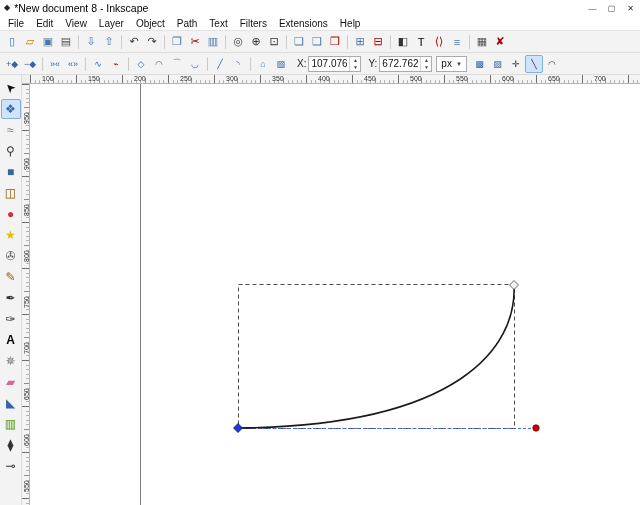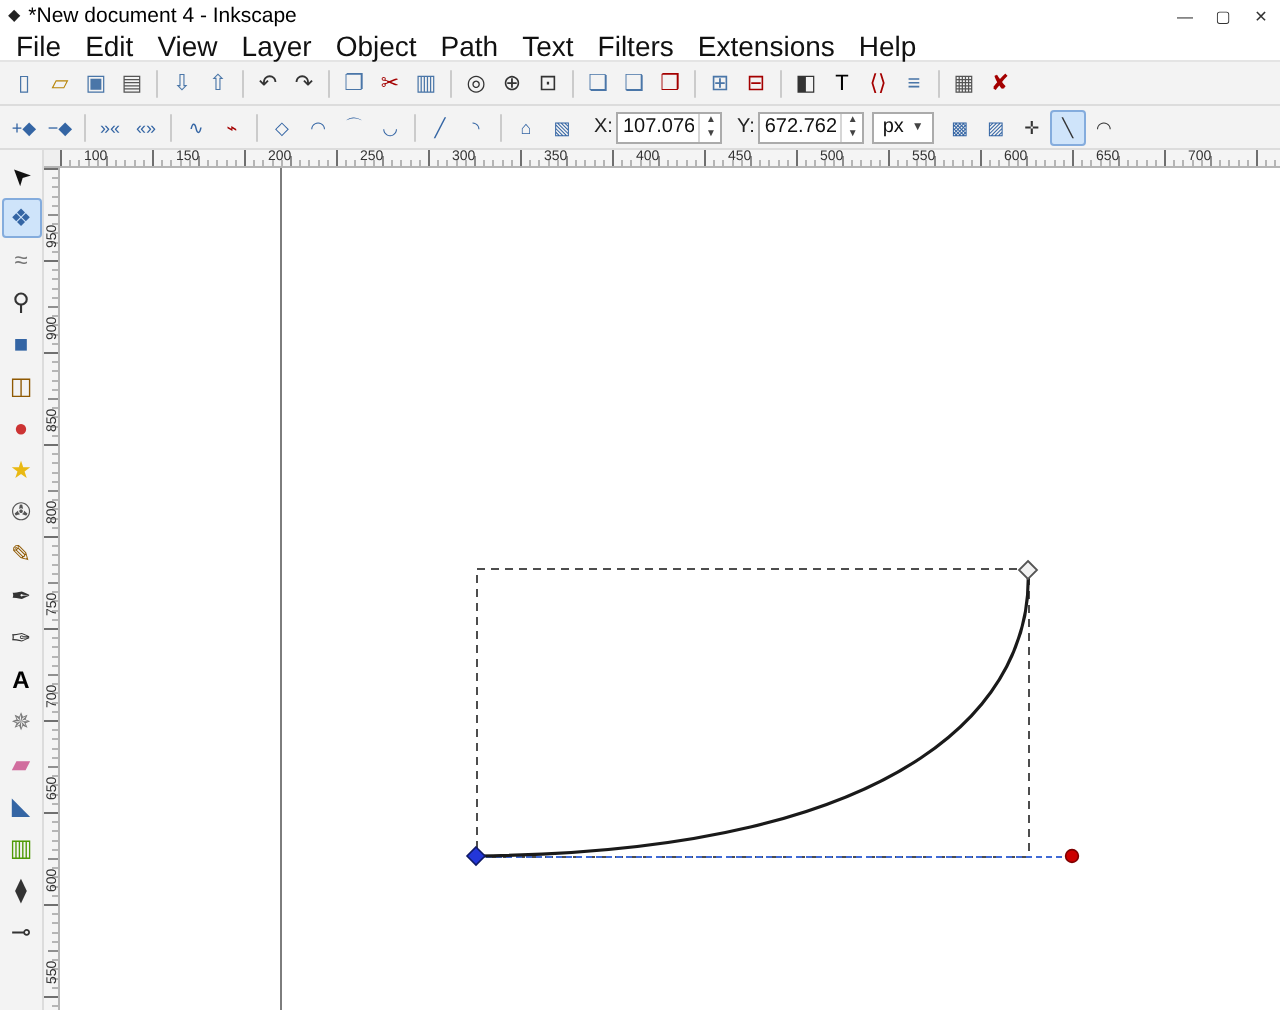"*New document 4 - Inkscape" span.title { text: 4 -> 8 }
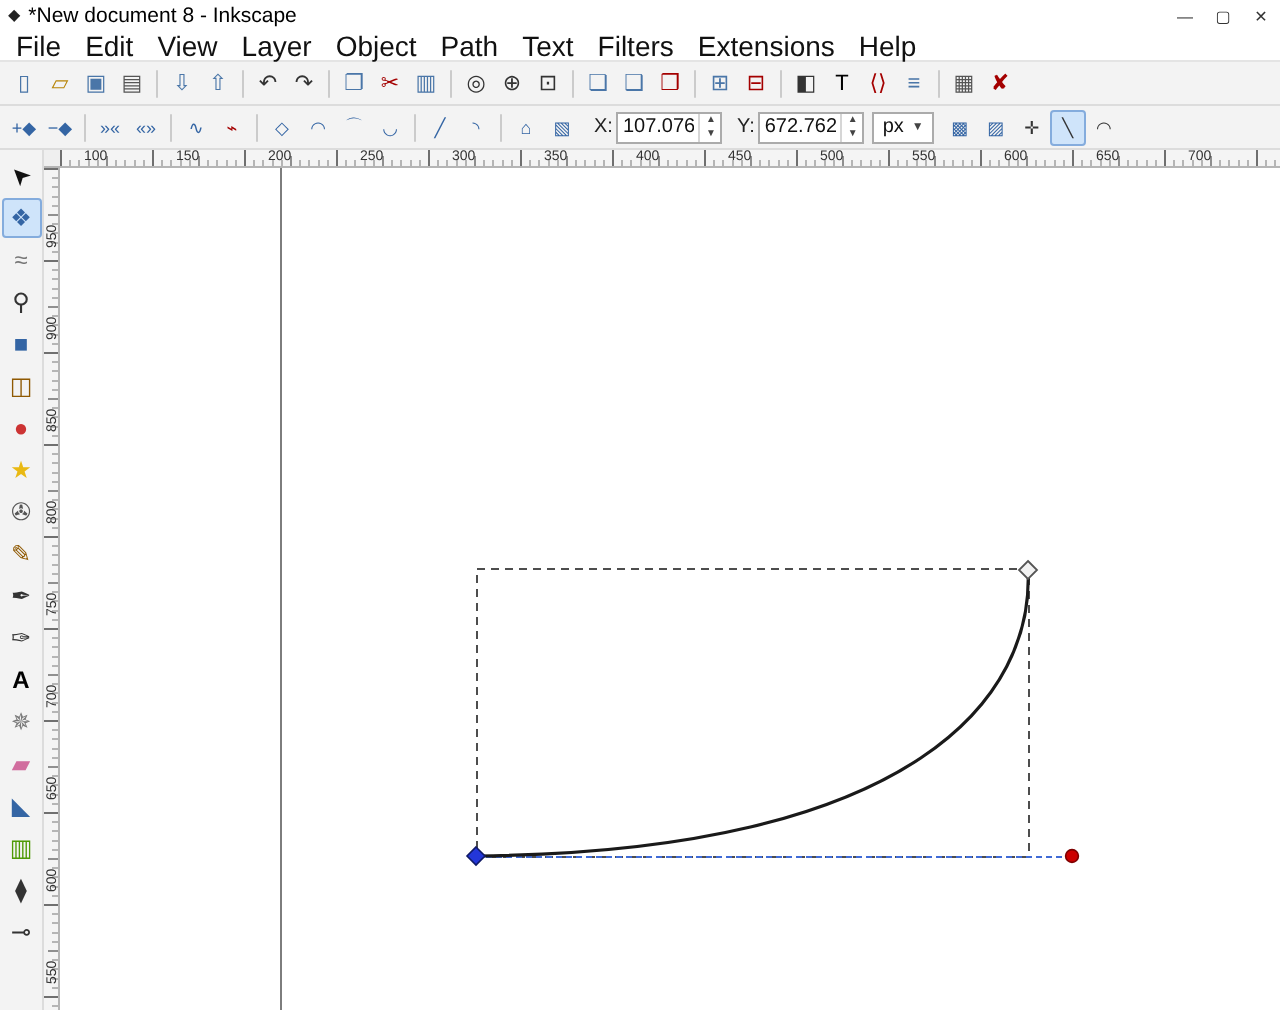"File" .menubar { font-size: 14px -> 10px }
